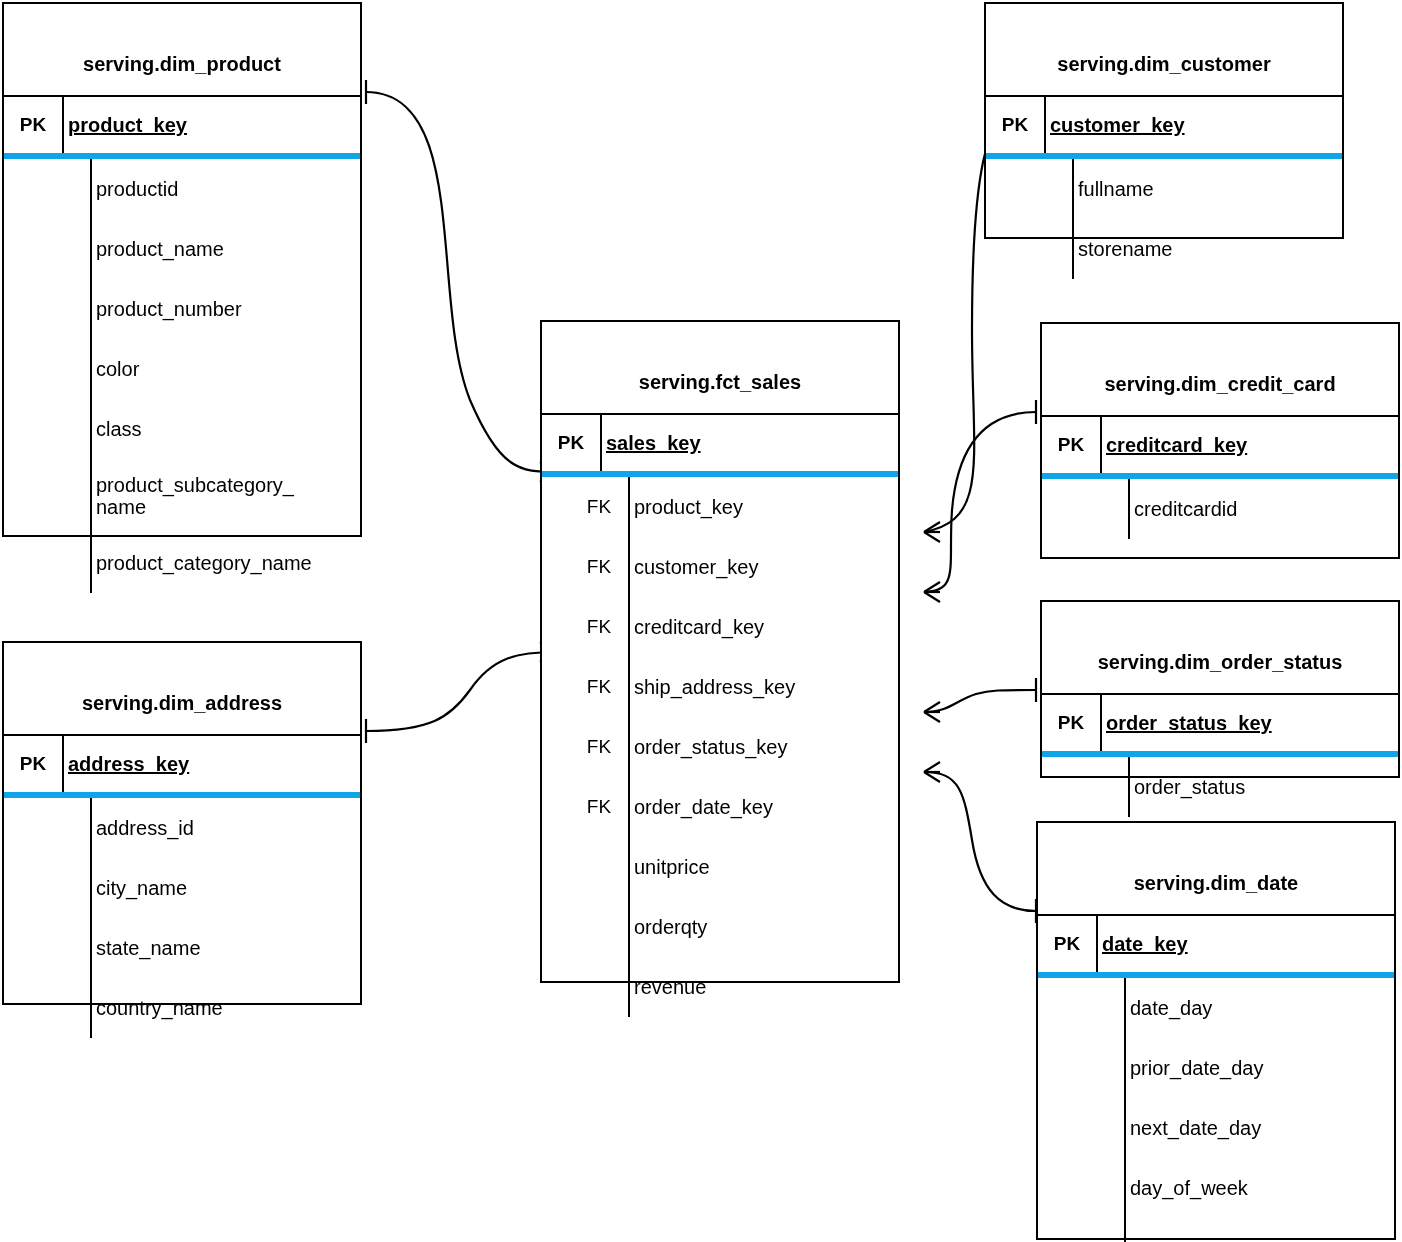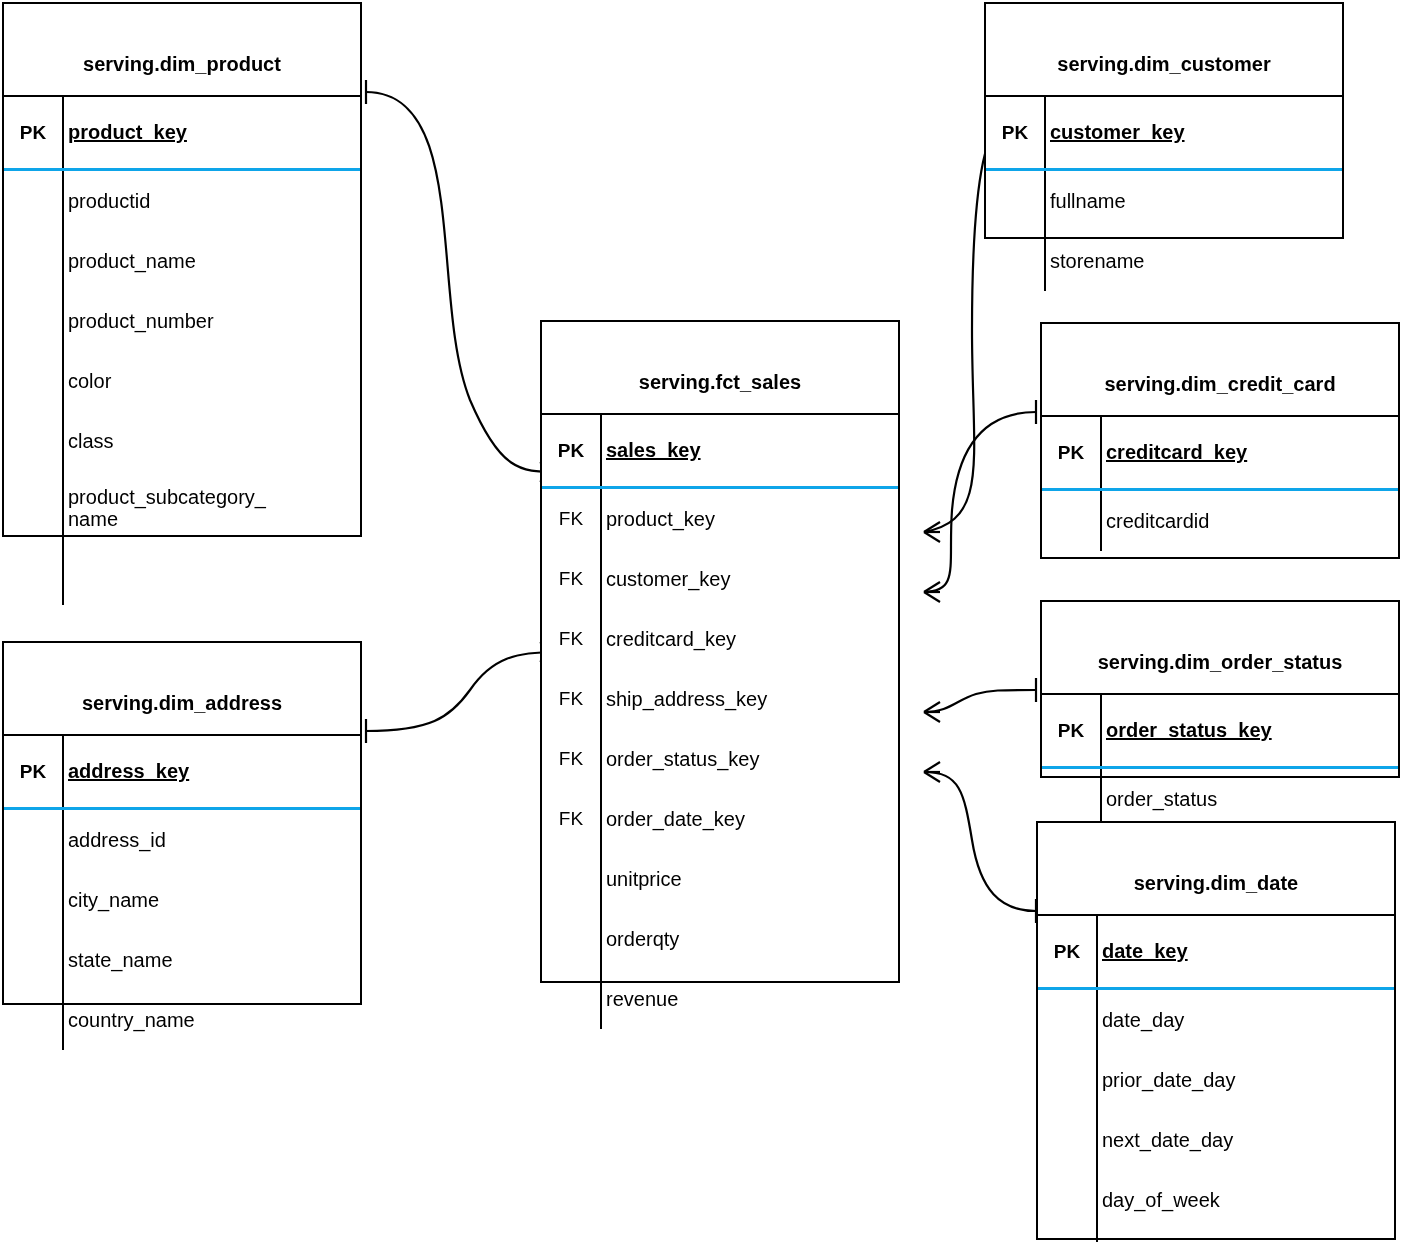"PK" .row.pkrow { border-bottom: 3px solid #0ea5e9 -> 6px solid #0ea5e9; height: 74px -> 62px }
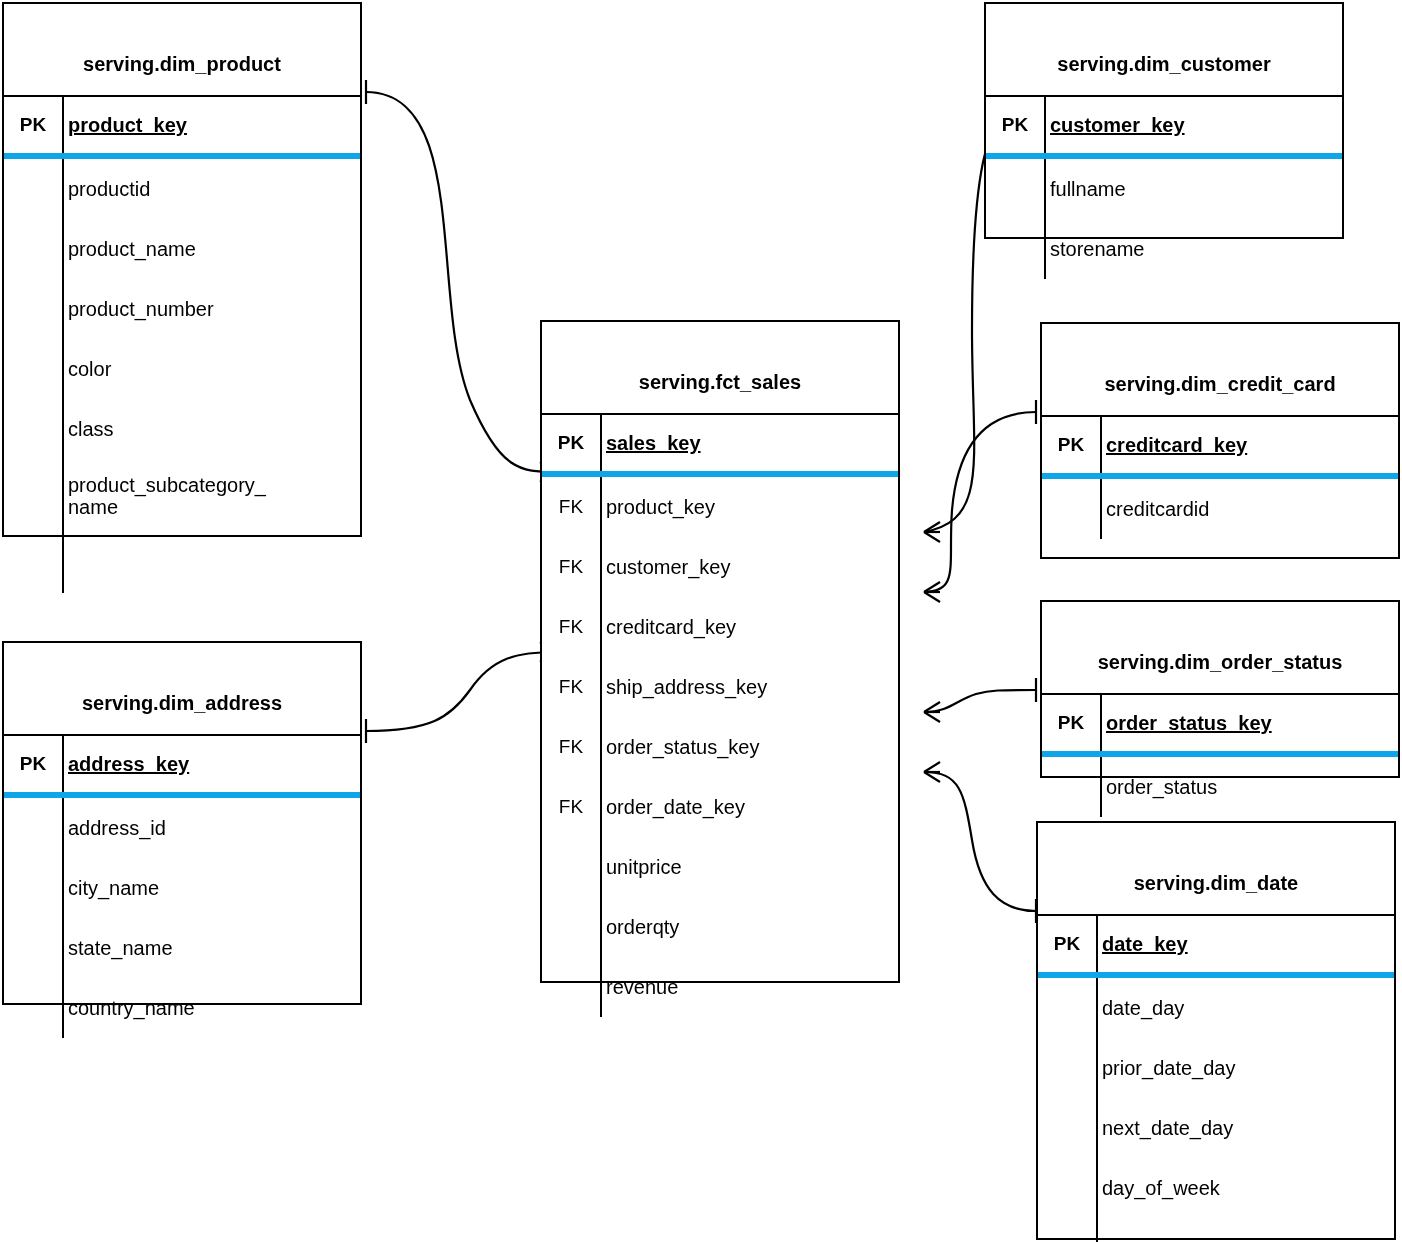"productid" .body-rows { margin-left: none -> 28px }
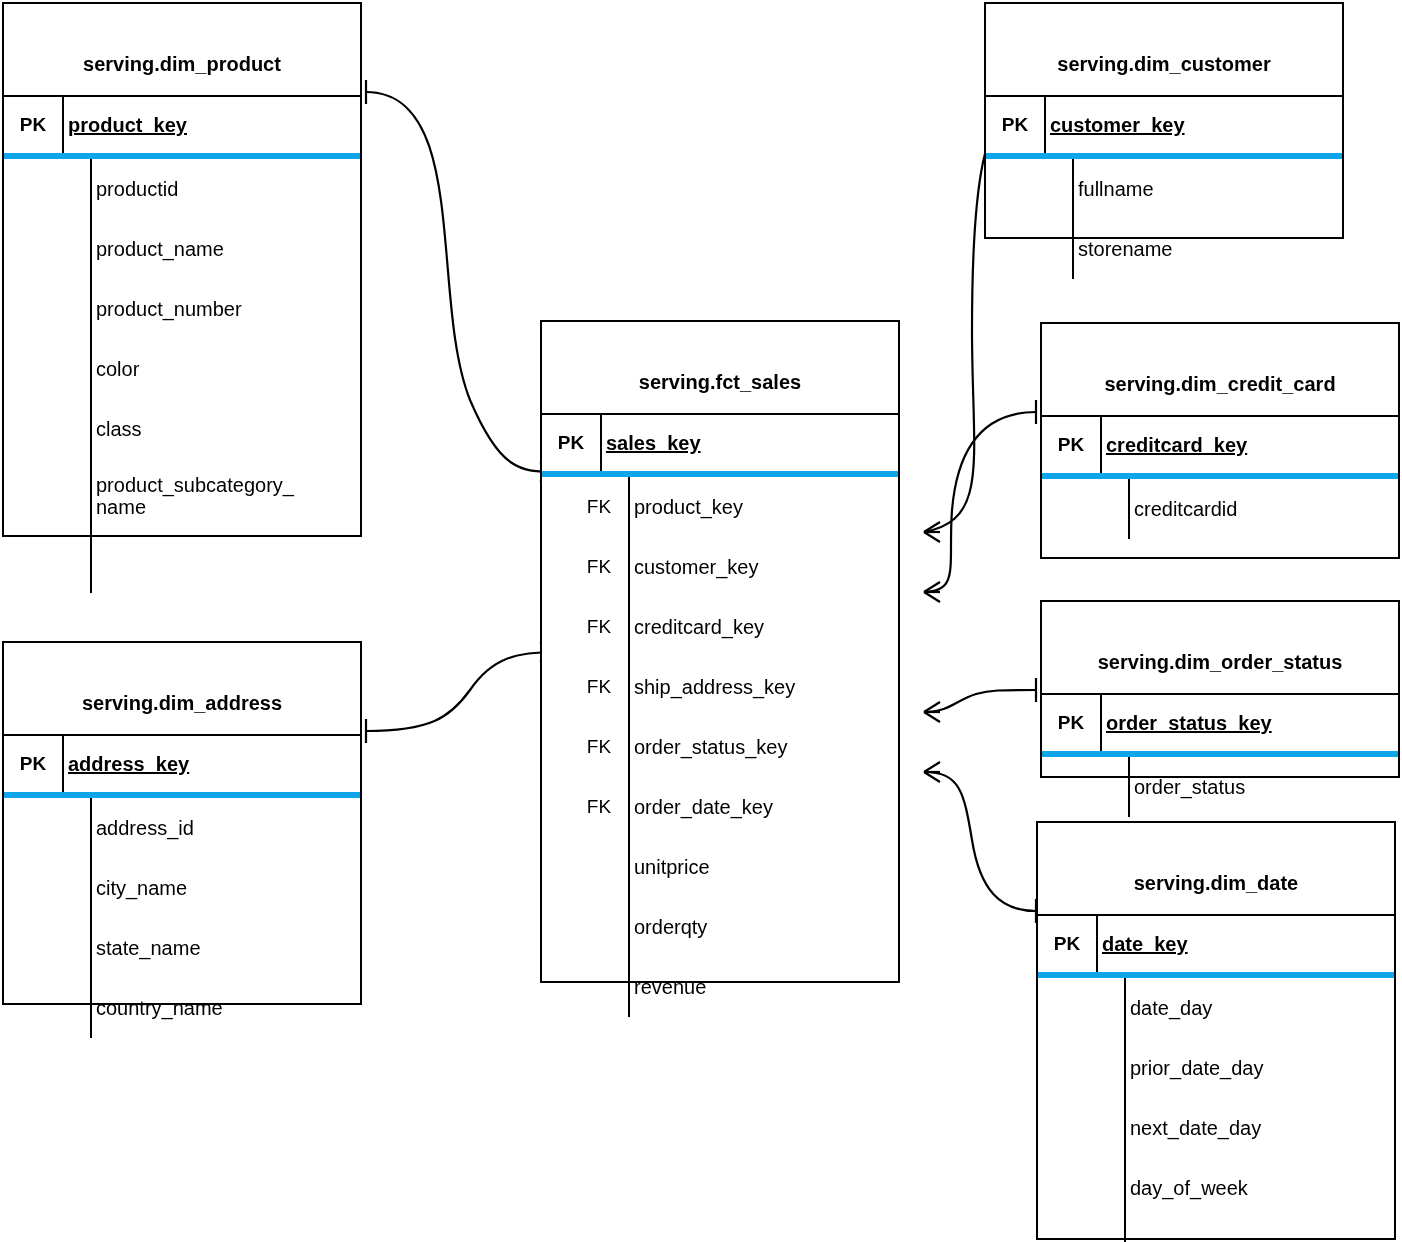"product_category_name" div.namecol { html: none -> <div>product_category_name</div> }
